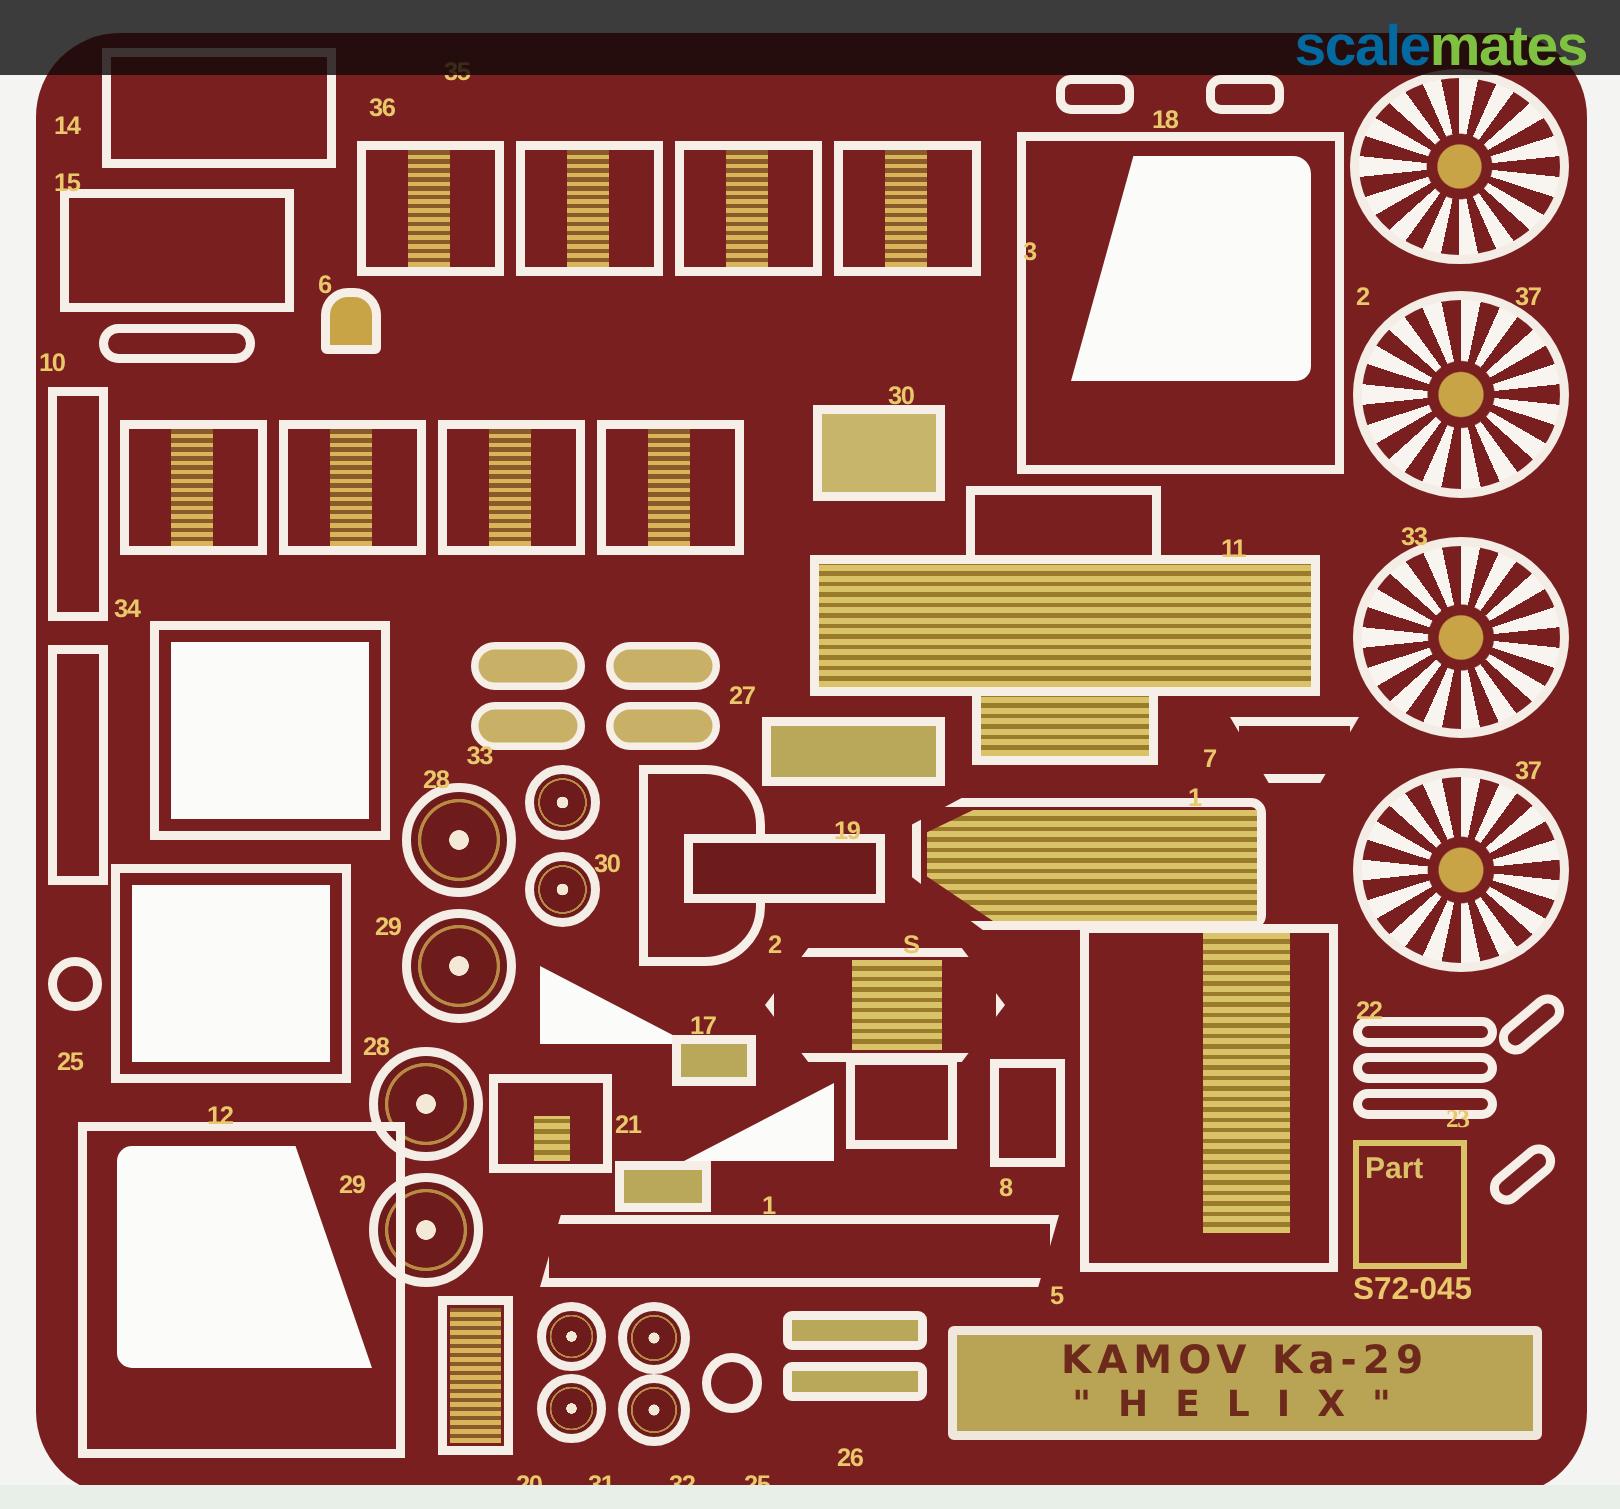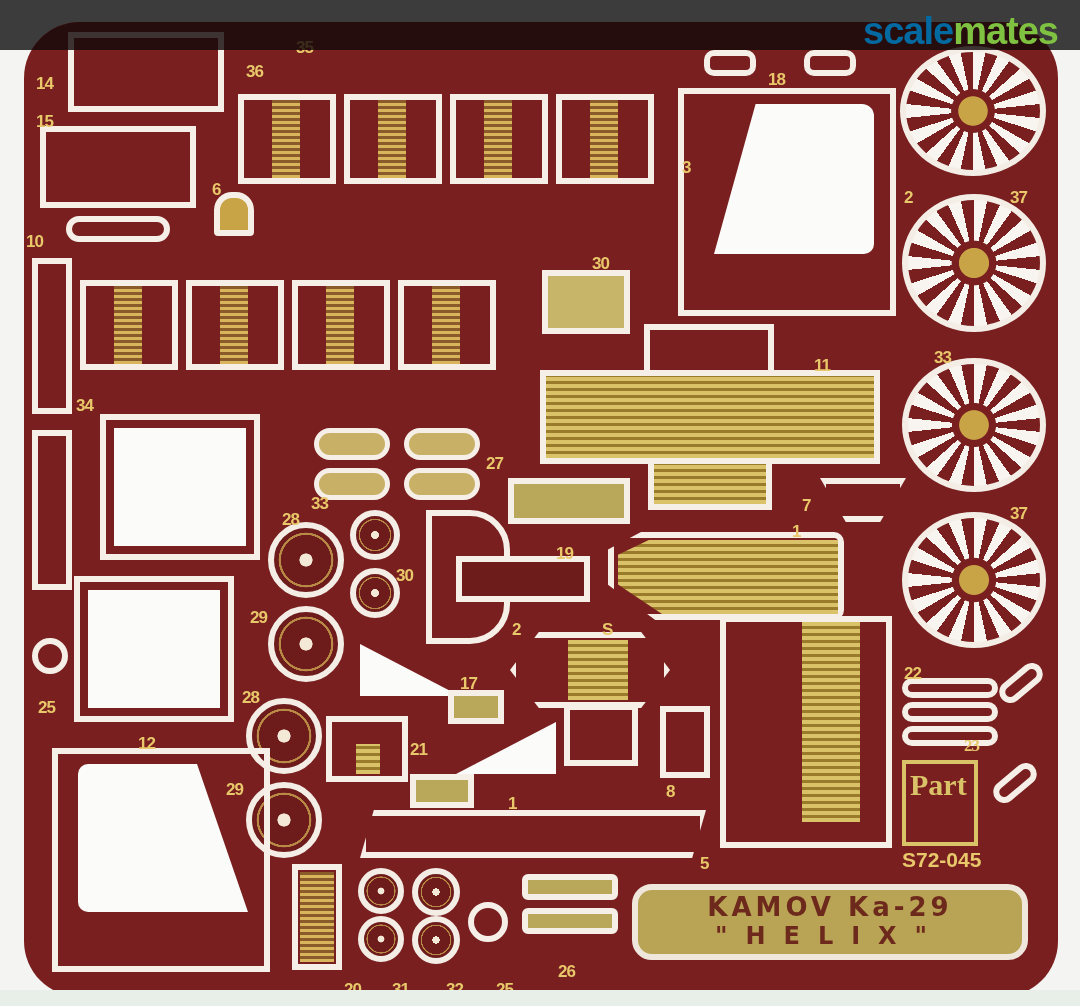"Part" .brand span { font-family: Liberation Serif, serif -> Liberation Sans, sans-serif; font-size: 30px -> 20px }
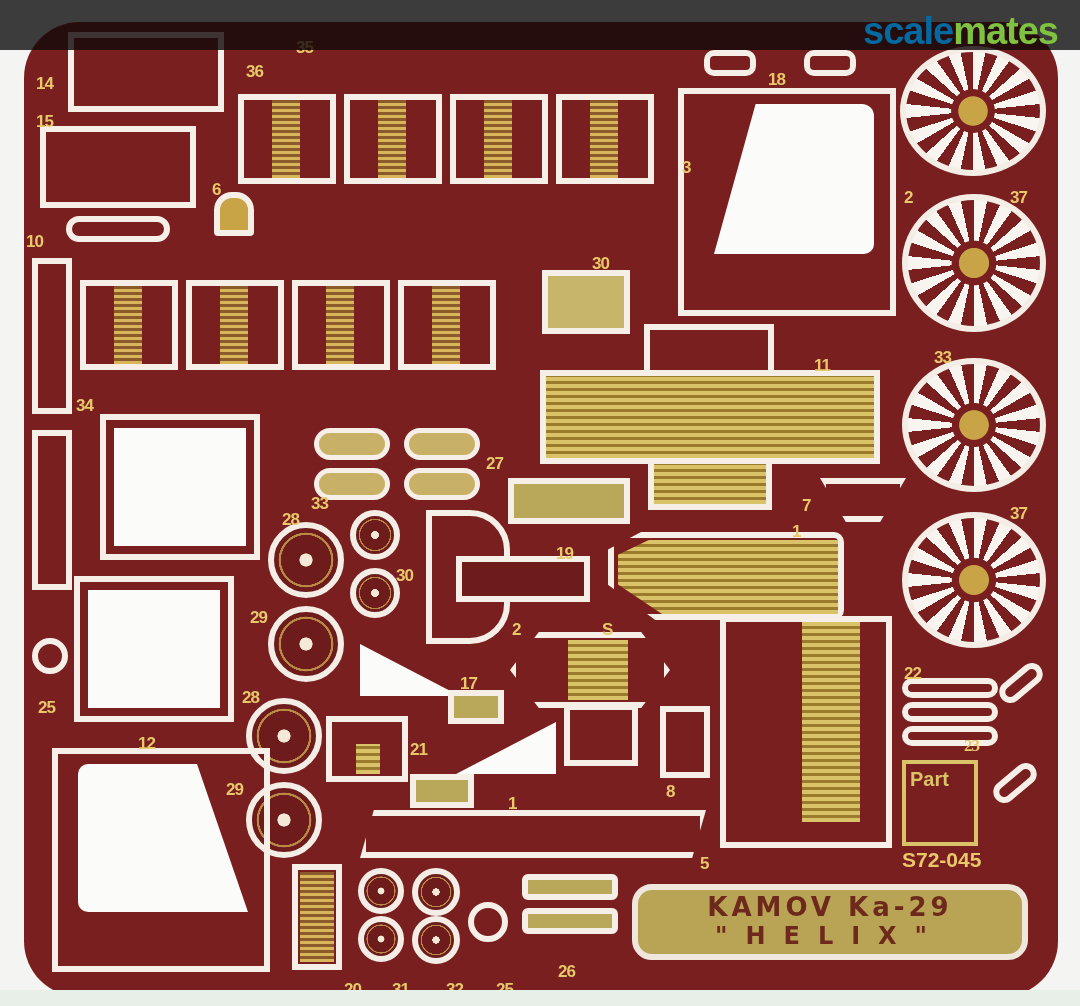"KAMOV Ka-29" .title-plate { border-radius: 20px -> 4px }
